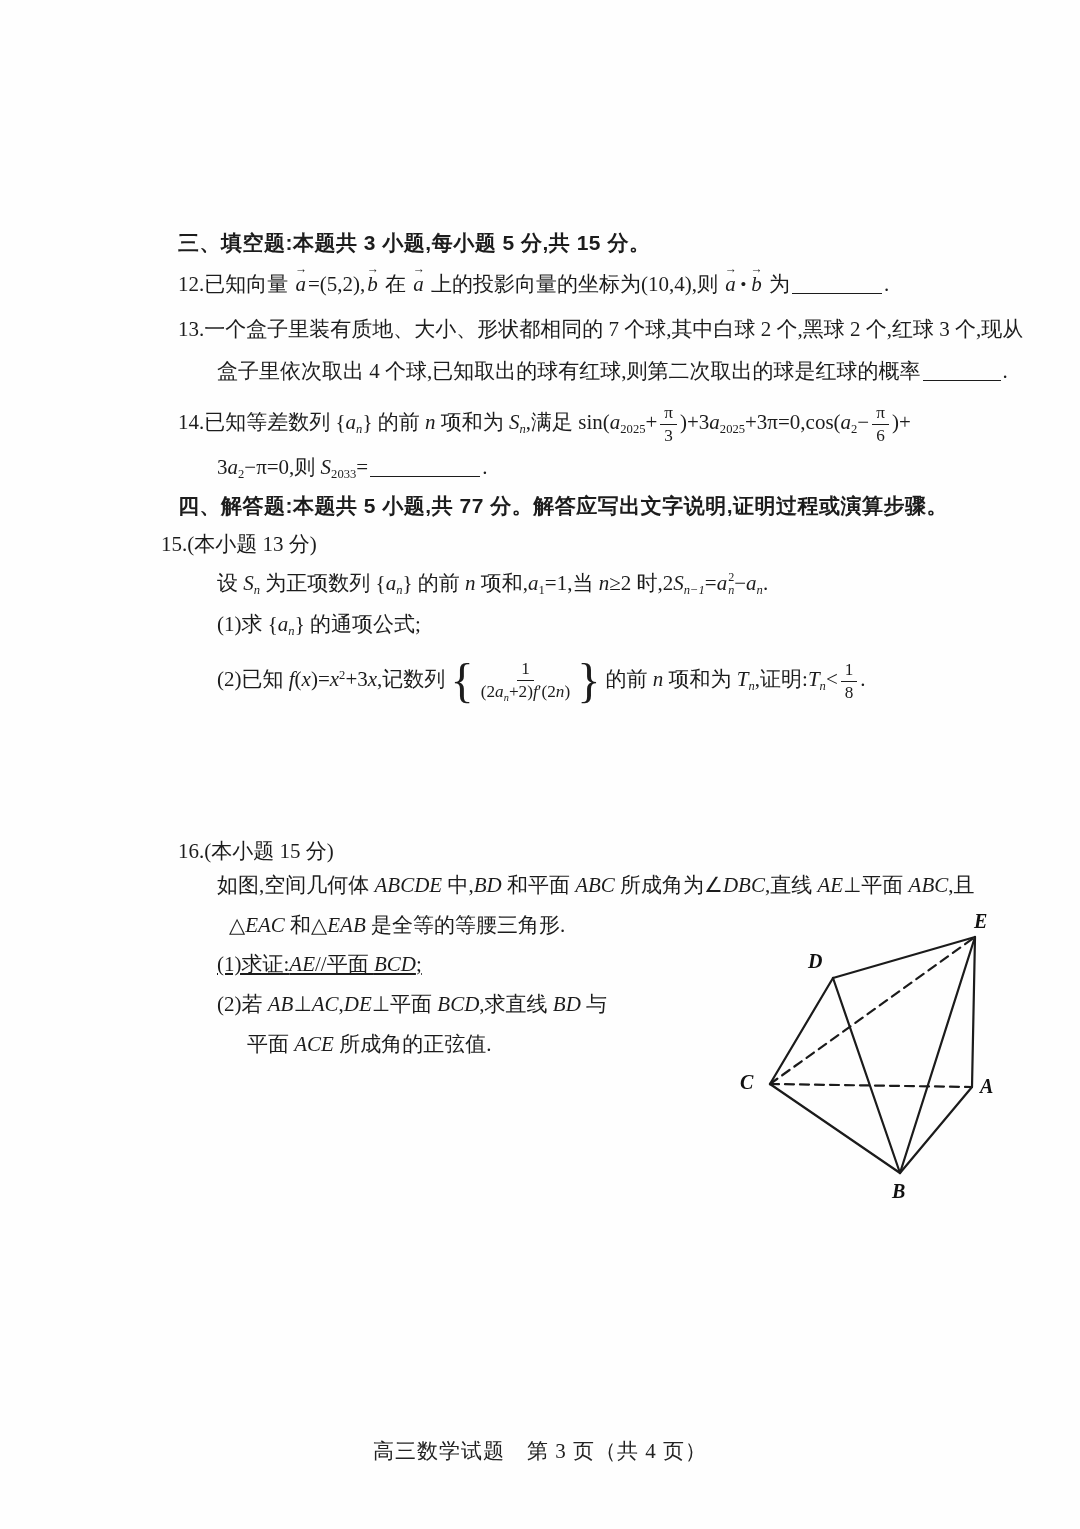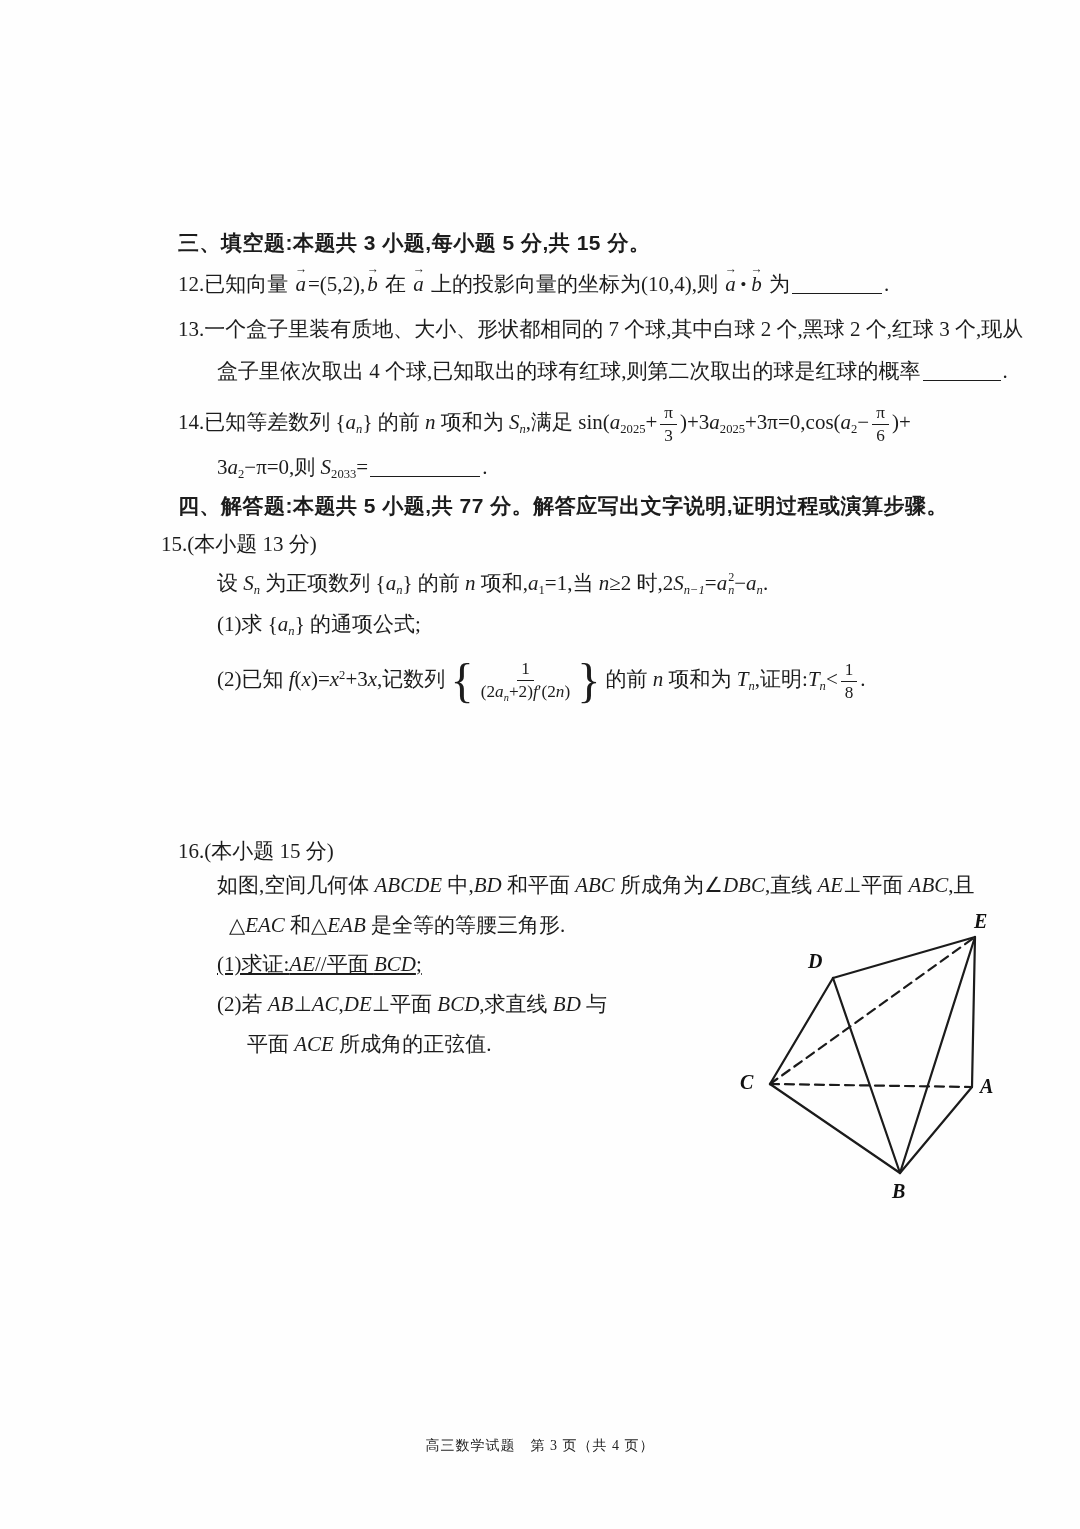"高三数学试题 第 3 页（共 4" .footer { font-size: 14px -> 21px }
